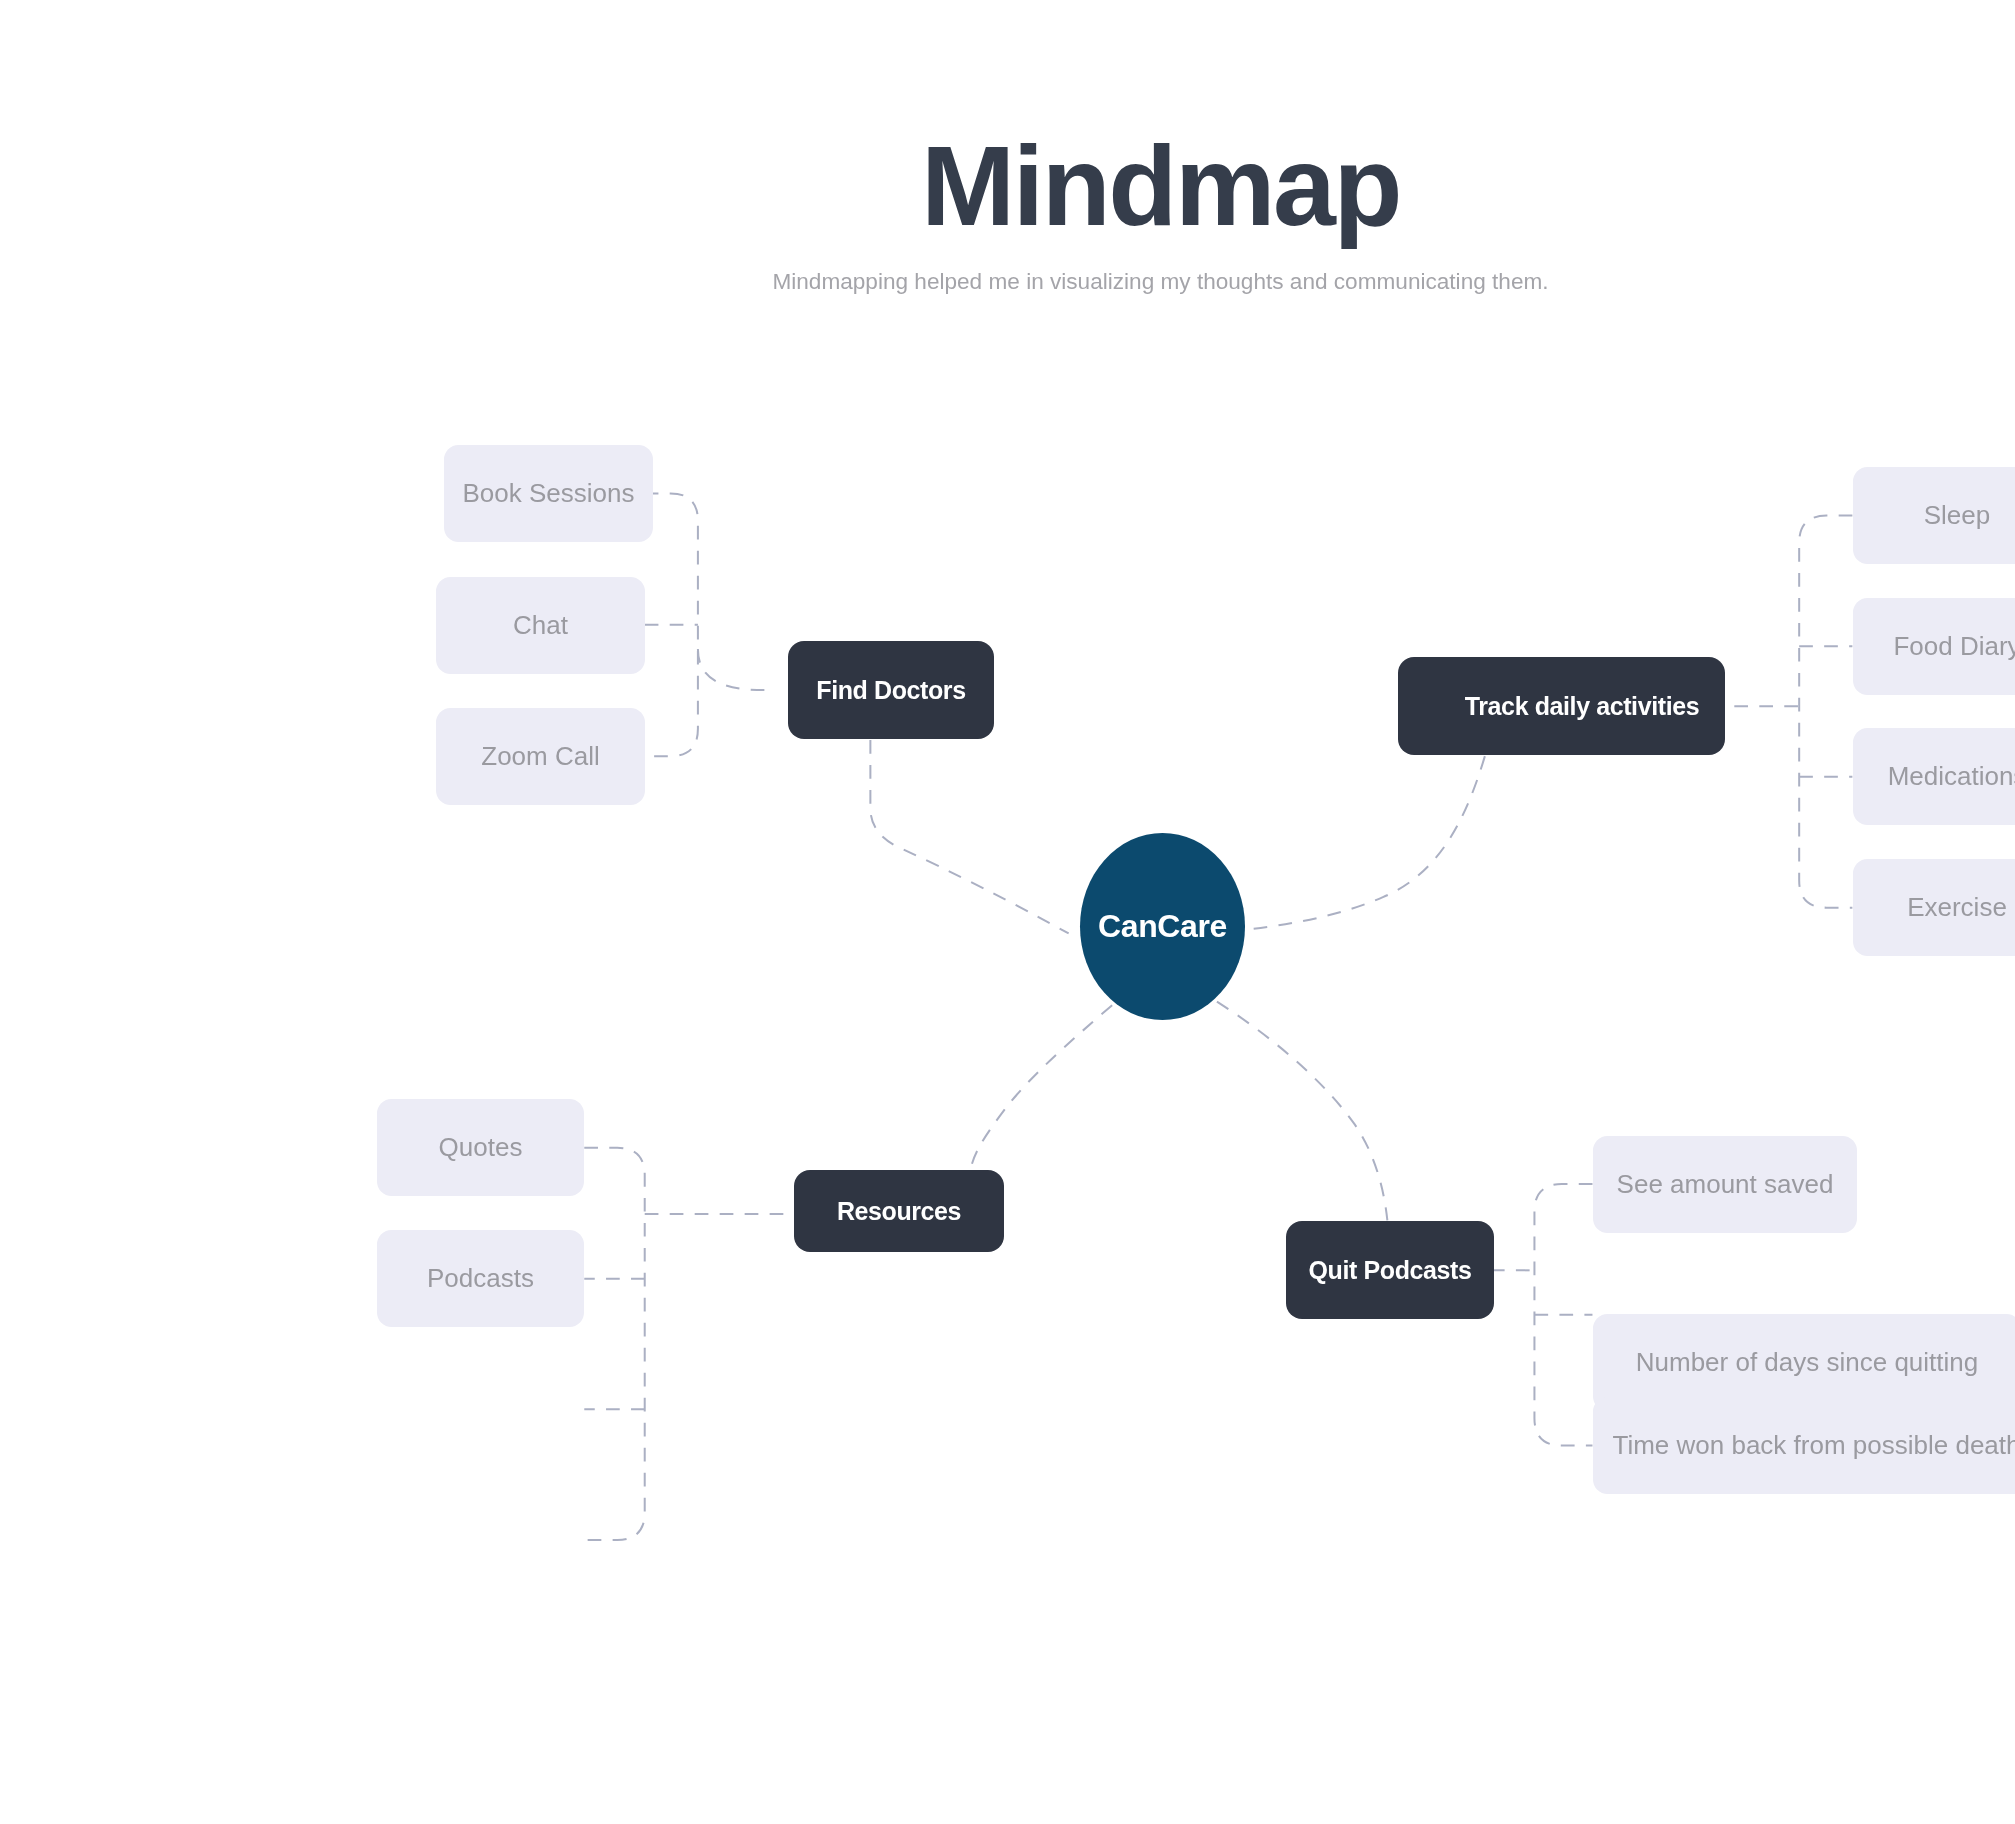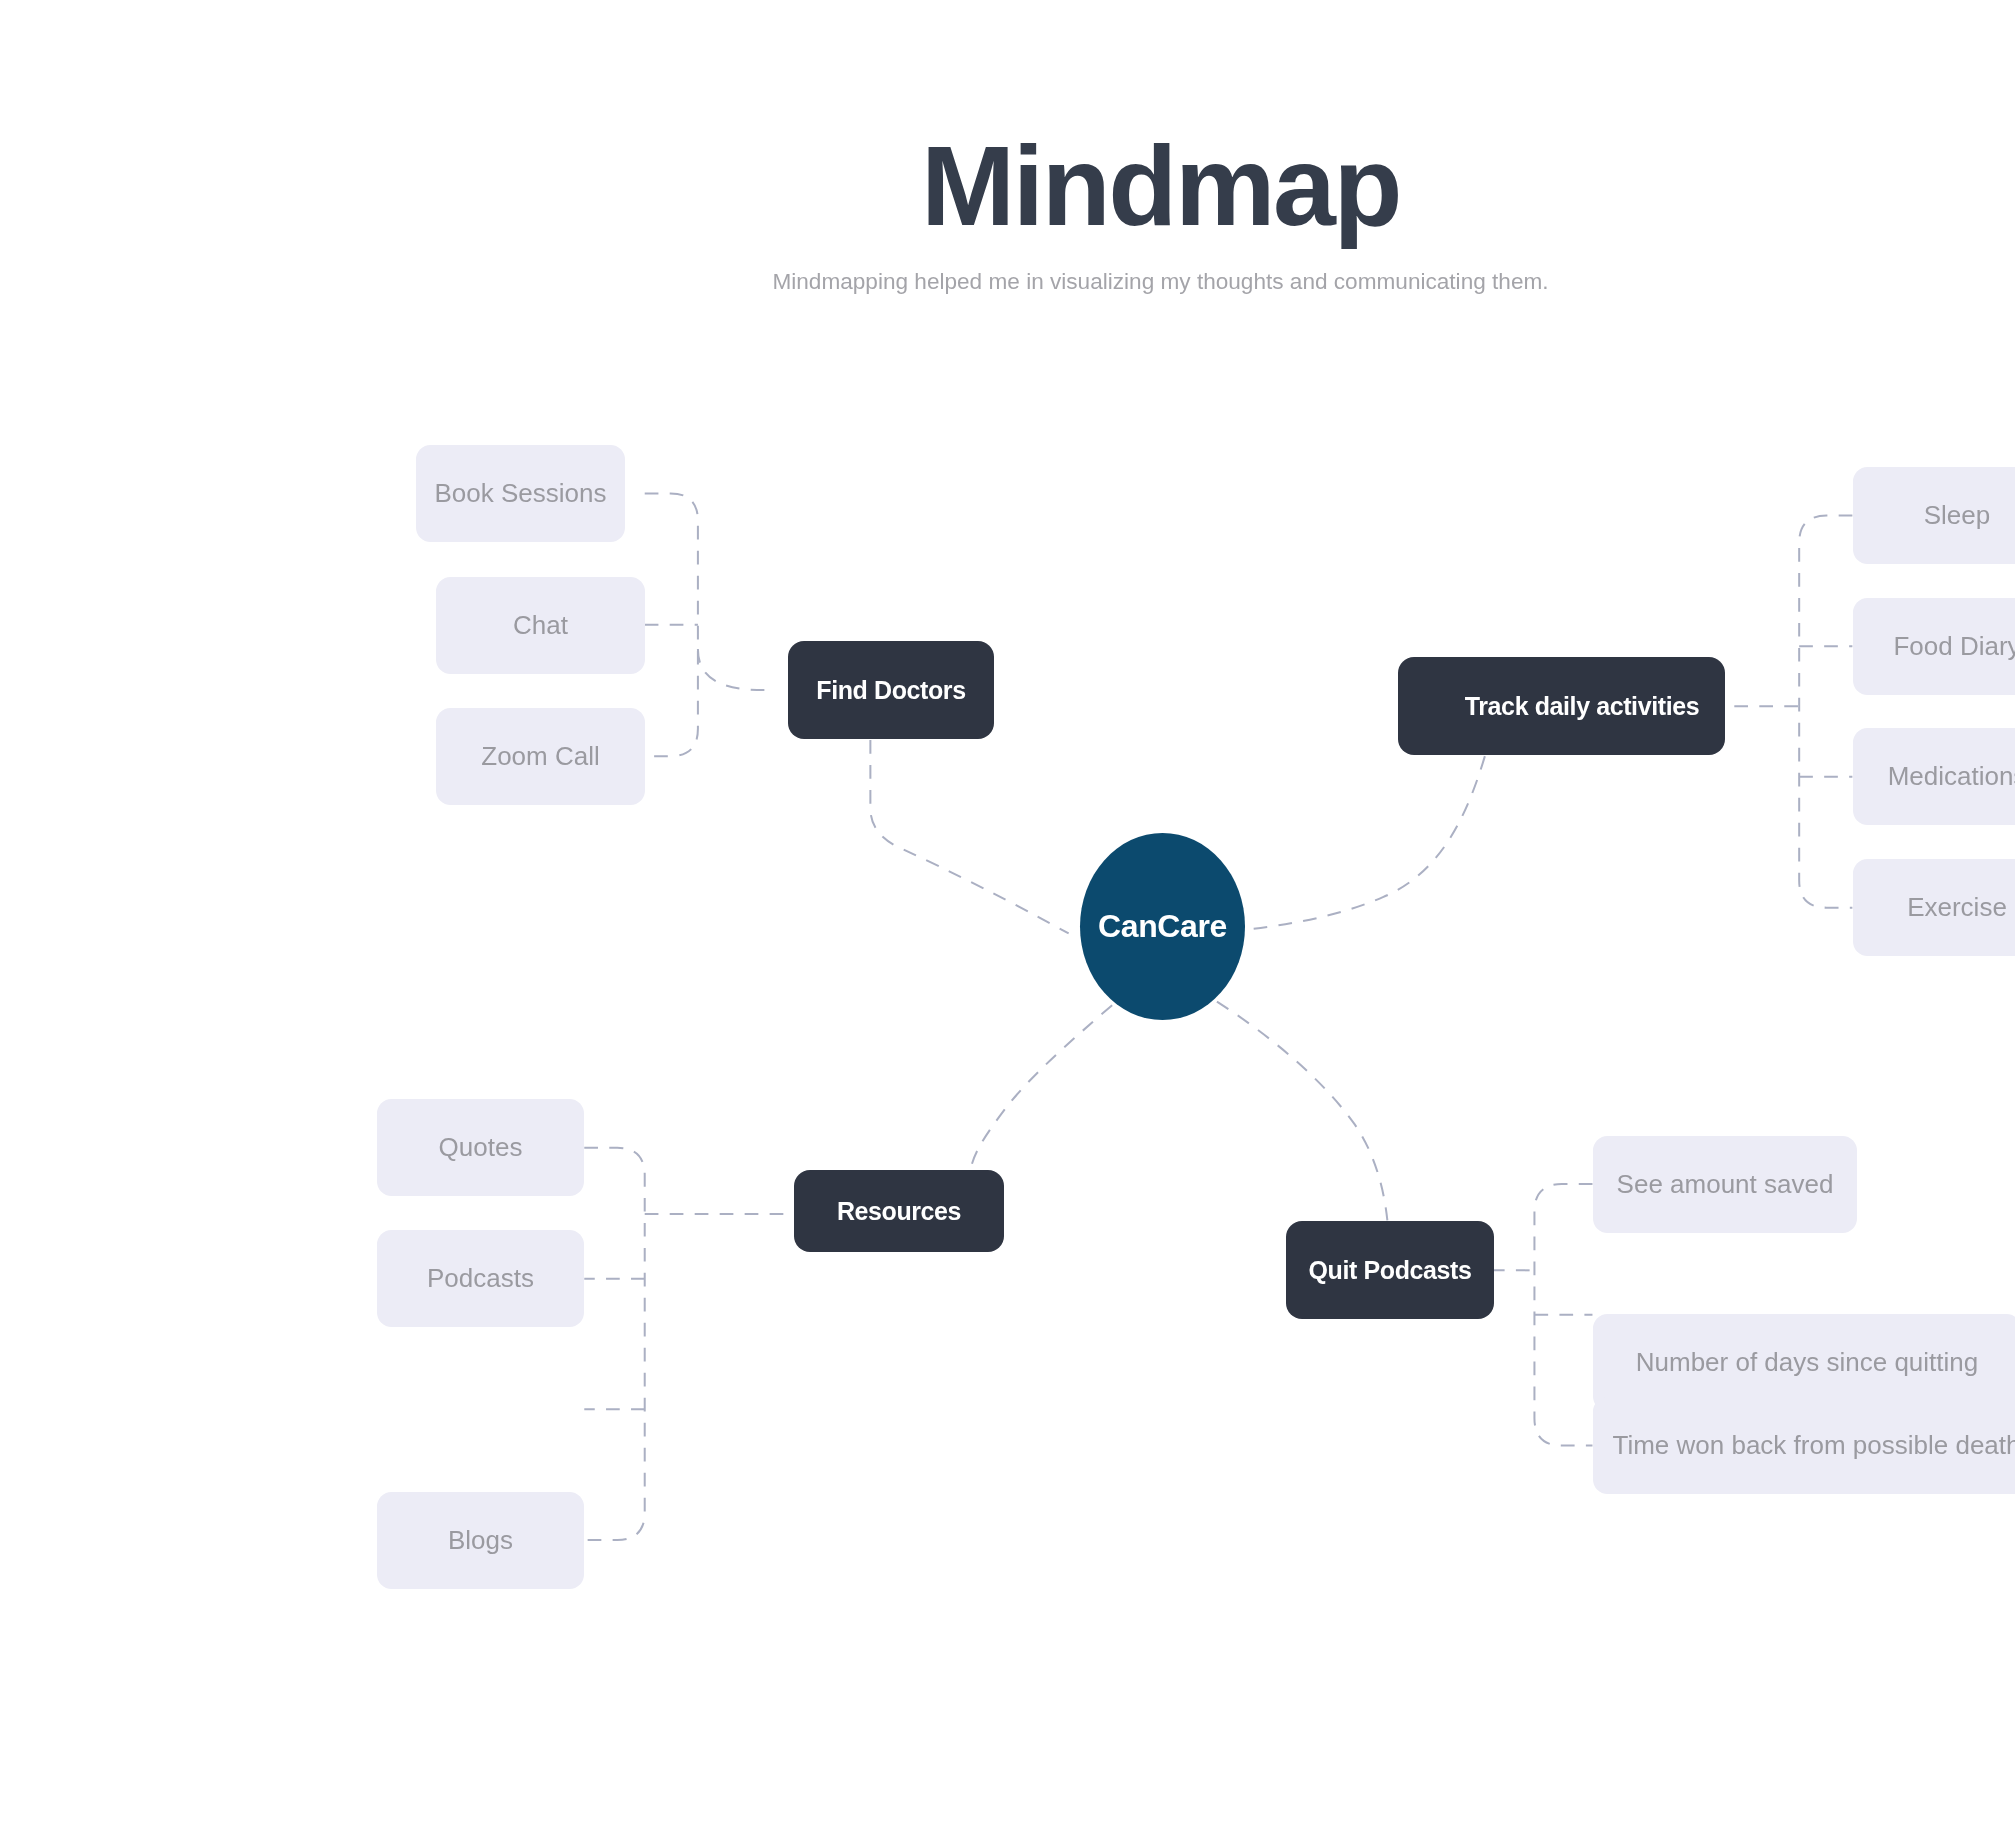"Book Sessions" .leaf.book-sessions { left: 416px -> 444px }
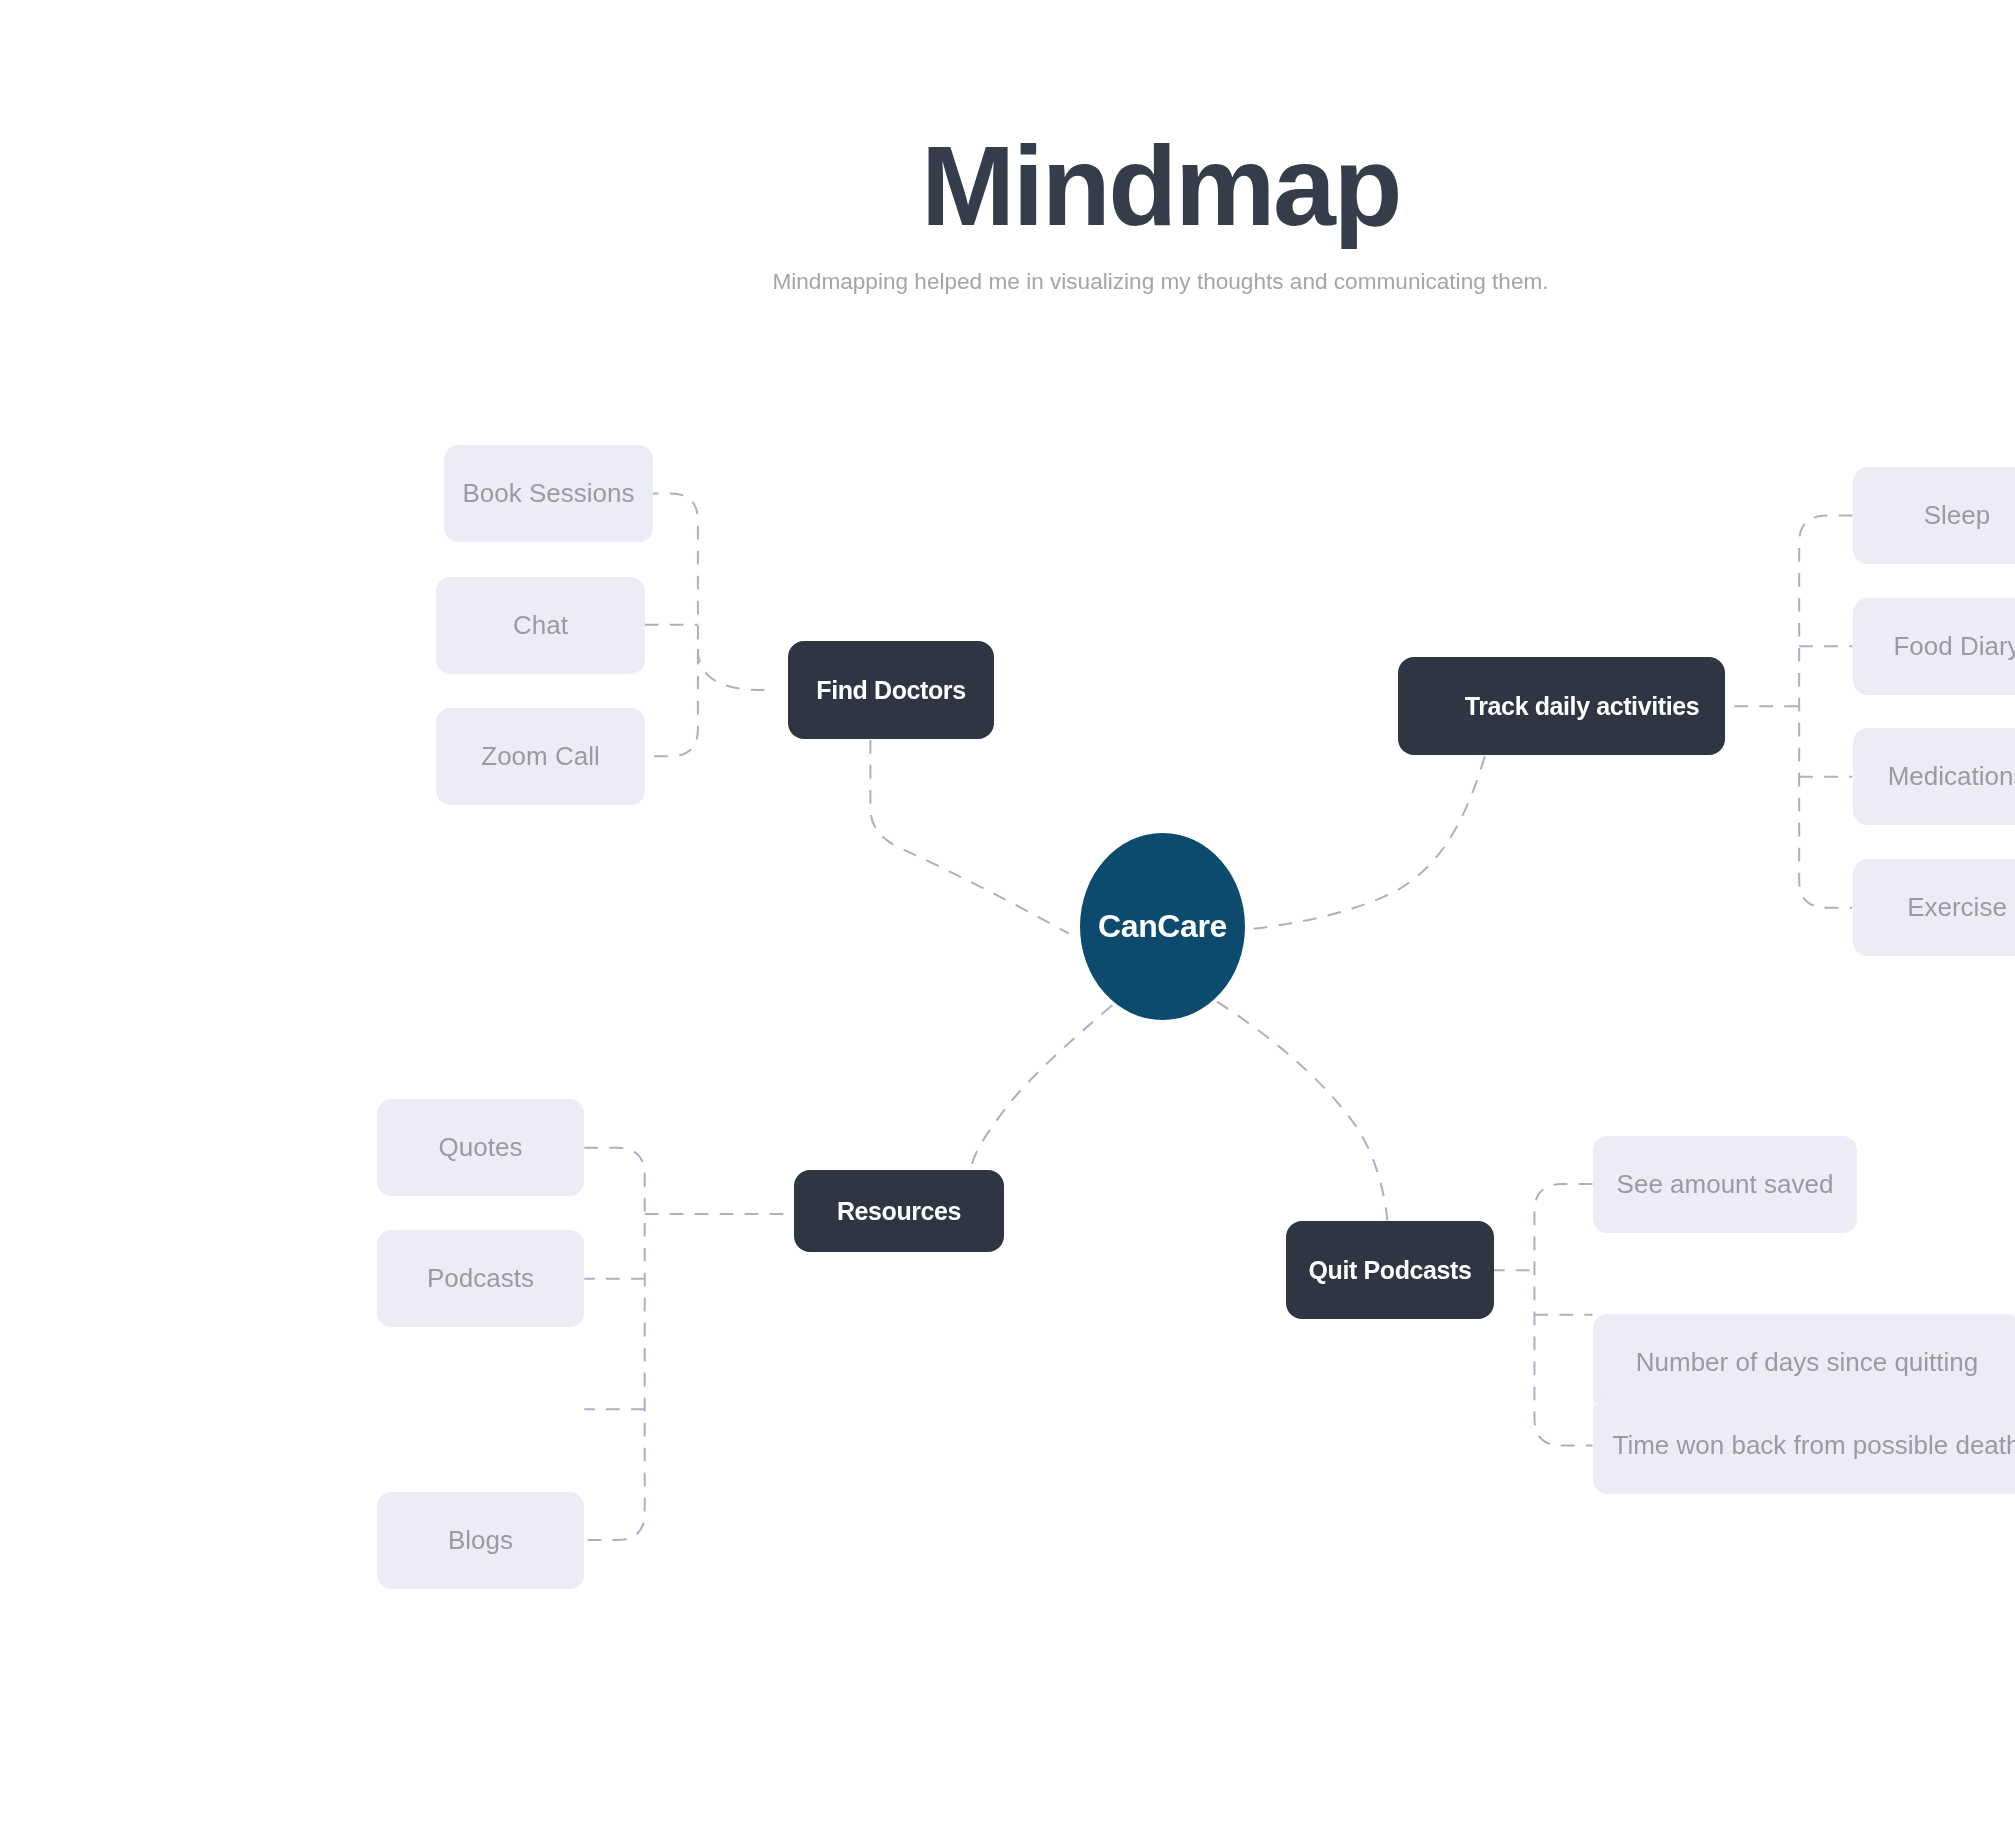"Blogs" div.leaf { html: <div>Blogs</div> -> none }
